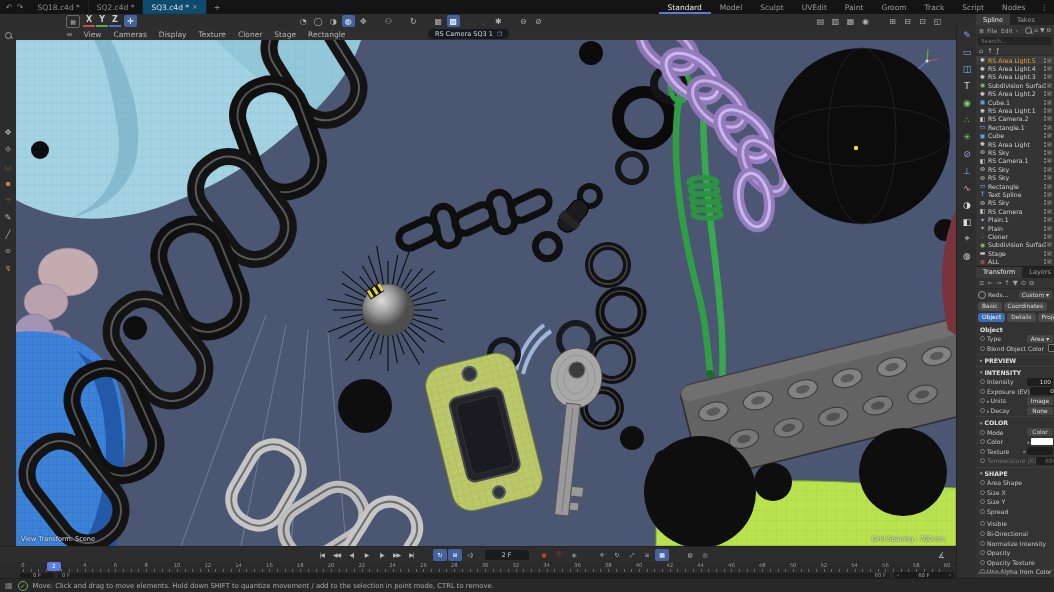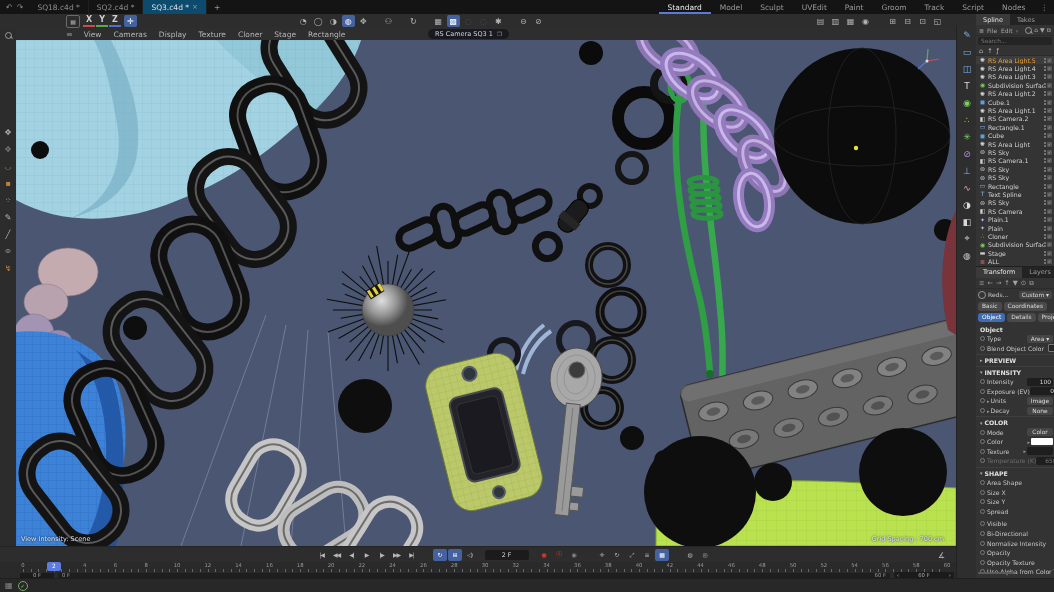"View Intensity: Scene" div.vt-label { text: Intensity -> Transform }
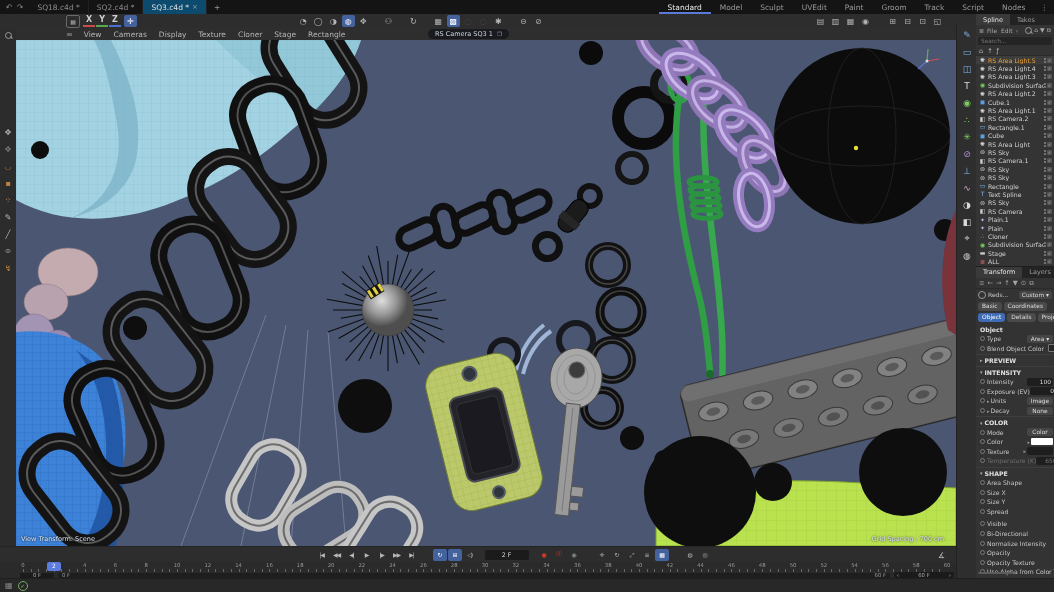"Move: Click and drag to" span { html: none -> <span>Move: Click and drag to move elements. Hold down SHIFT to quantize movement / add to the selection in point mode, CTRL to remove.</span> }
